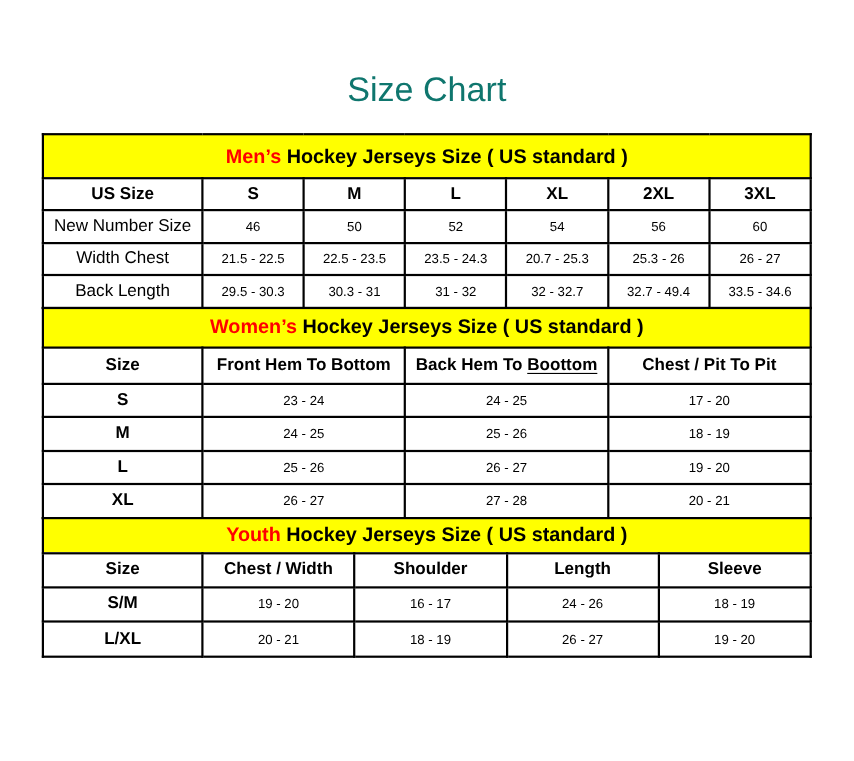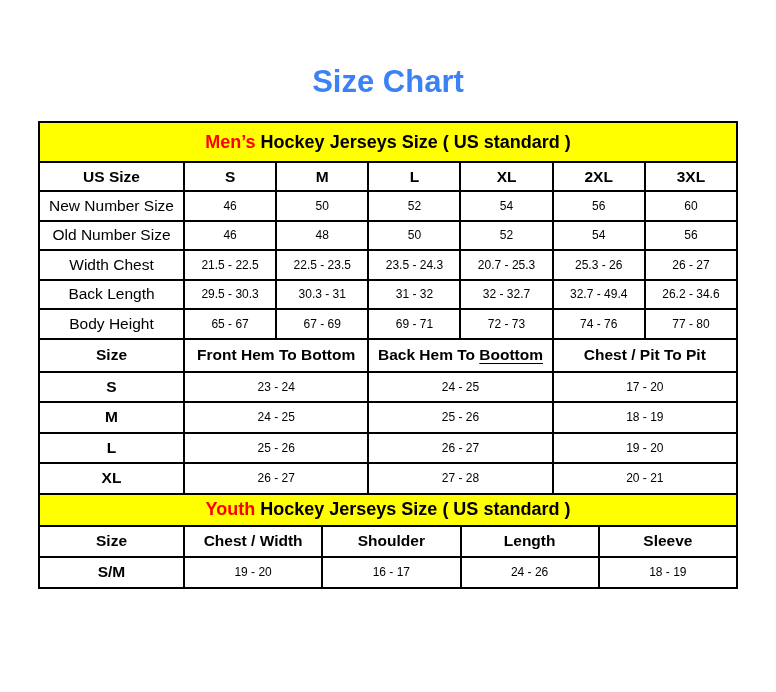"Size Chart" .page-title { color: #3b82f6 -> #0f766e; font-weight: bold -> normal }
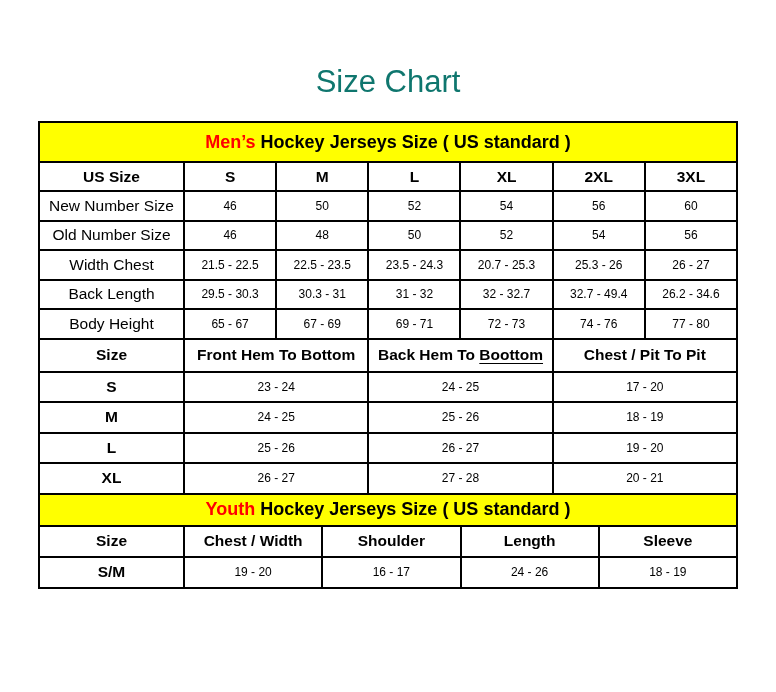"Old Number Size" tr.datarow { html: <tr> <td>Old Number Size</td> <td>46</td> <td>48</td> <td>50</td> <td>52</td> <td>54</td> <td>56</td> </tr> -> none }
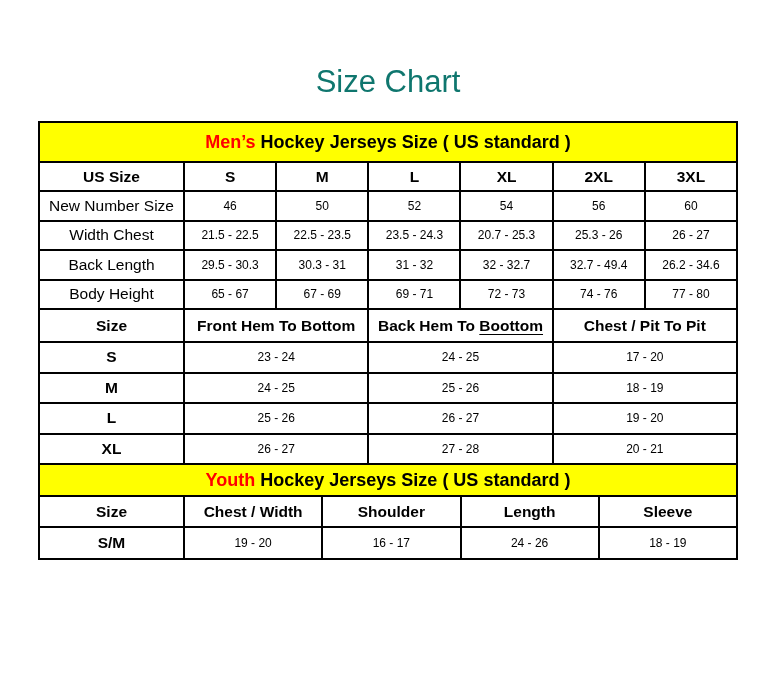"26.2 - 34.6" td.val { text: 26.2 -> 33.5 }
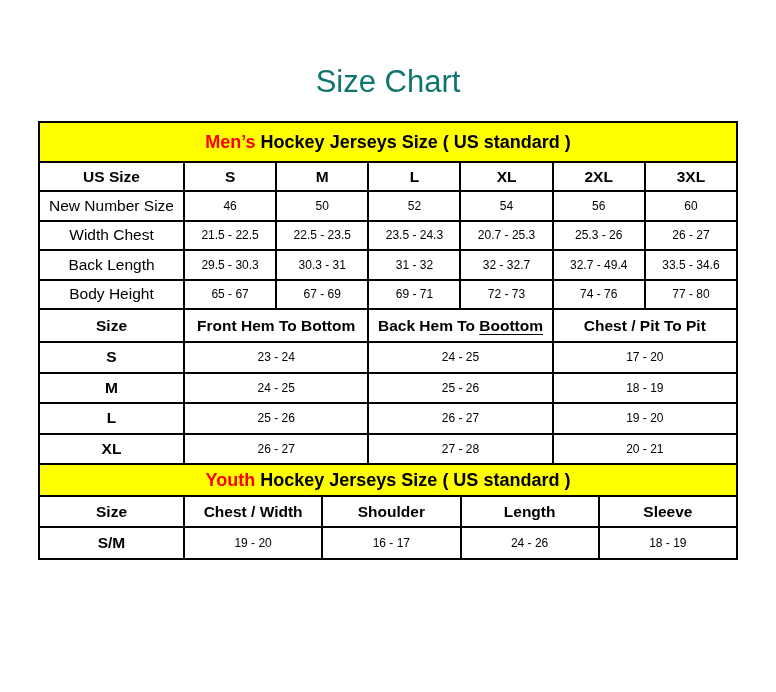"Body Height" tr.datarow { html: <tr> <td>Body Height</td> <td>65 - 67</td> <td>67 - 69</td> <td>69 - 71</td> <td>72 - 73</td> <td>74 - 76</td> <td>77 - 80</td> </tr> -> none }
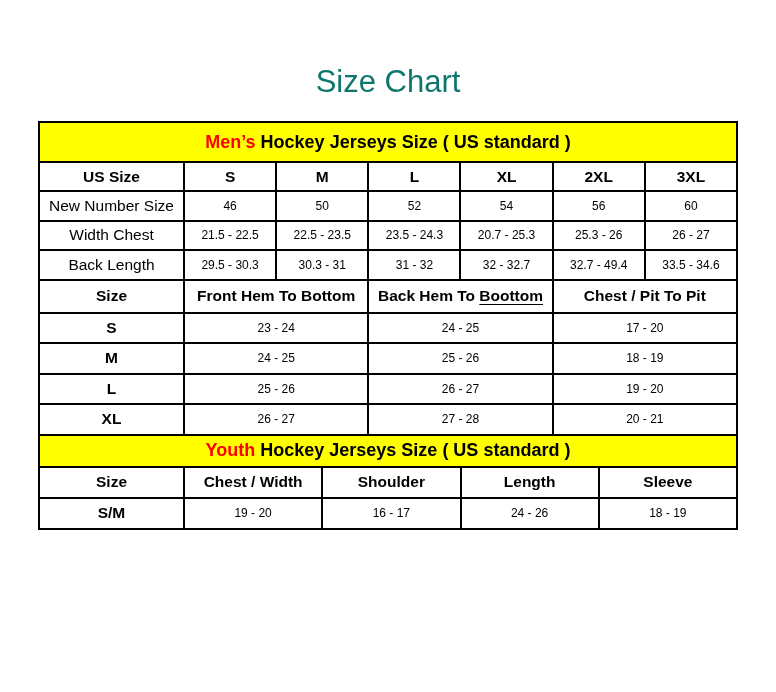"Women’s Hockey Jerseys Size (" tr.band-row { html: none -> <tr> <td><span>Women’s</span><span> Hockey Jerseys Size ( US standard )</span></td> </tr> }
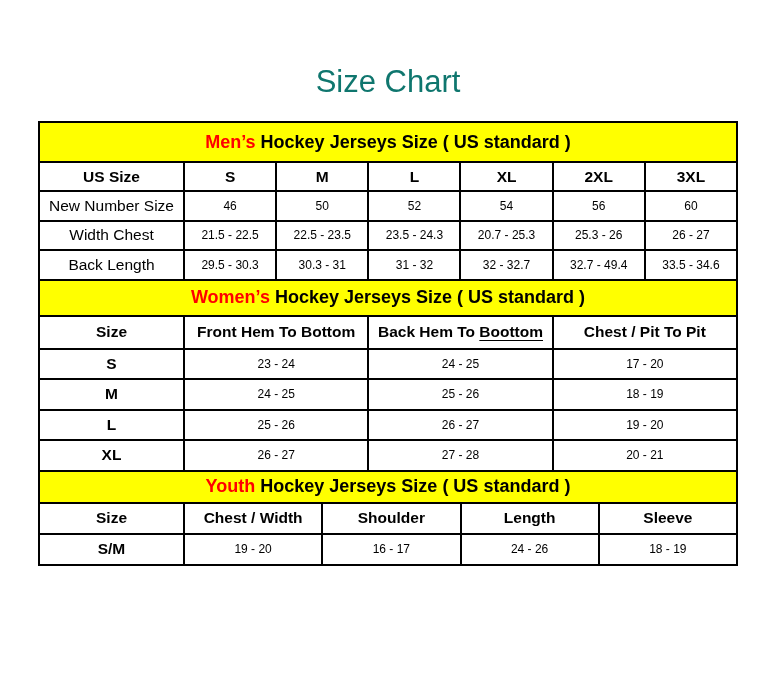"L/XL" tr.datarow { html: none -> <tr> <td>L/XL</td> <td>20 - 21</td> <td>18 - 19</td> <td>26 - 27</td> <td>19 - 20</td> </tr> }
